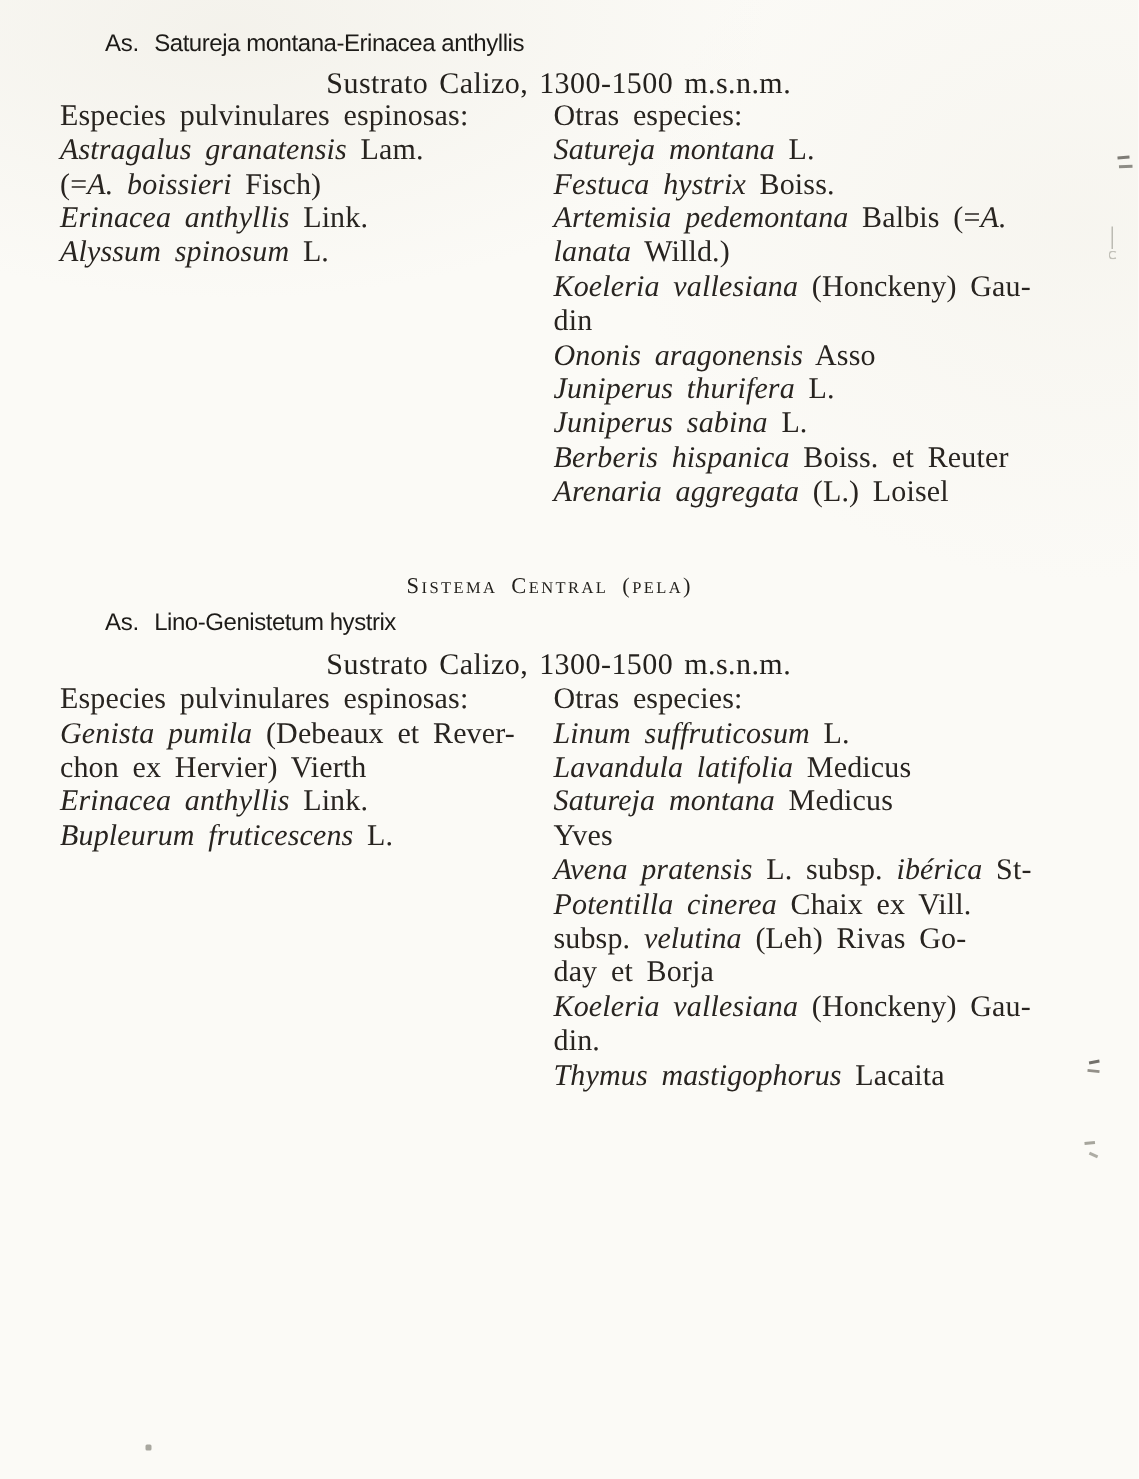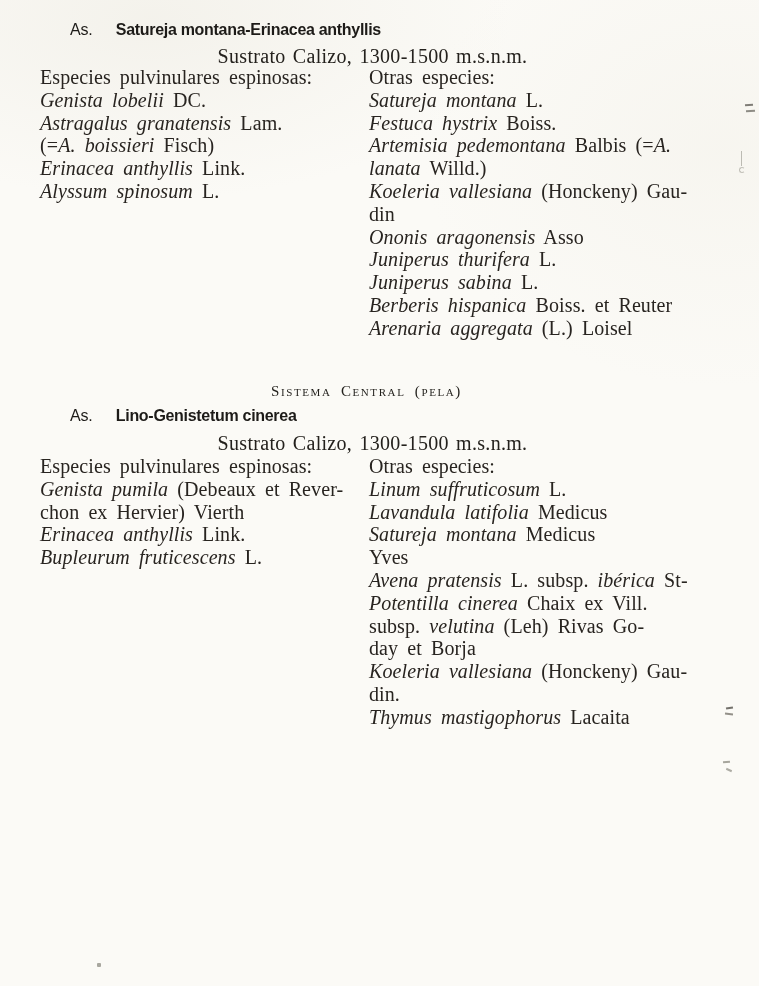"Satureja montana-Erinacea anthyllis" .as-line .assoc { font-weight: bold -> normal; margin-left: 19px -> 6px }
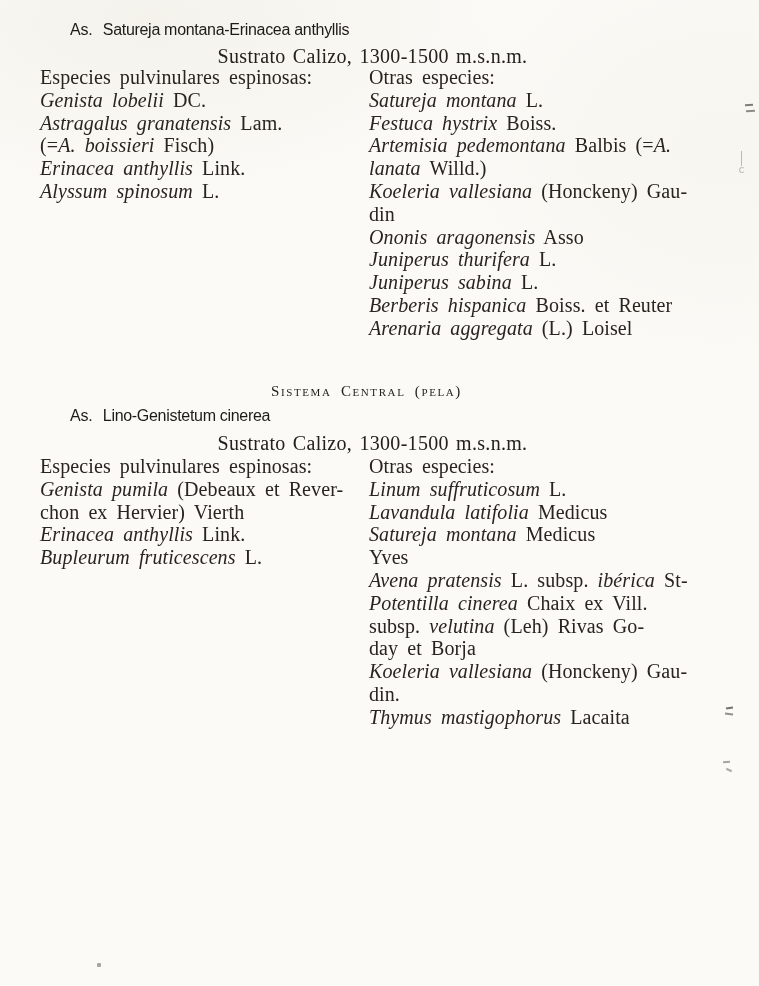"Genista lobelii DC." div.tl { html: <div><span>Genista lobelii</span><span> DC.</span></div> -> none }
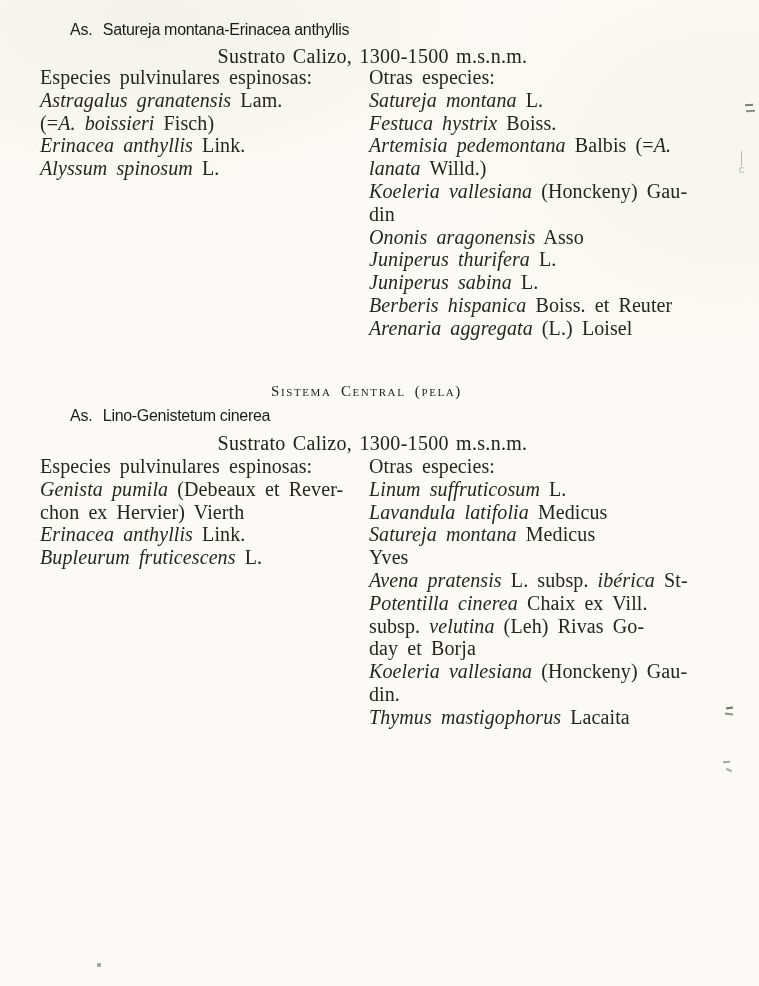"Lino-Genistetum cinerea" span.assoc { text: cinerea -> hystrix }
